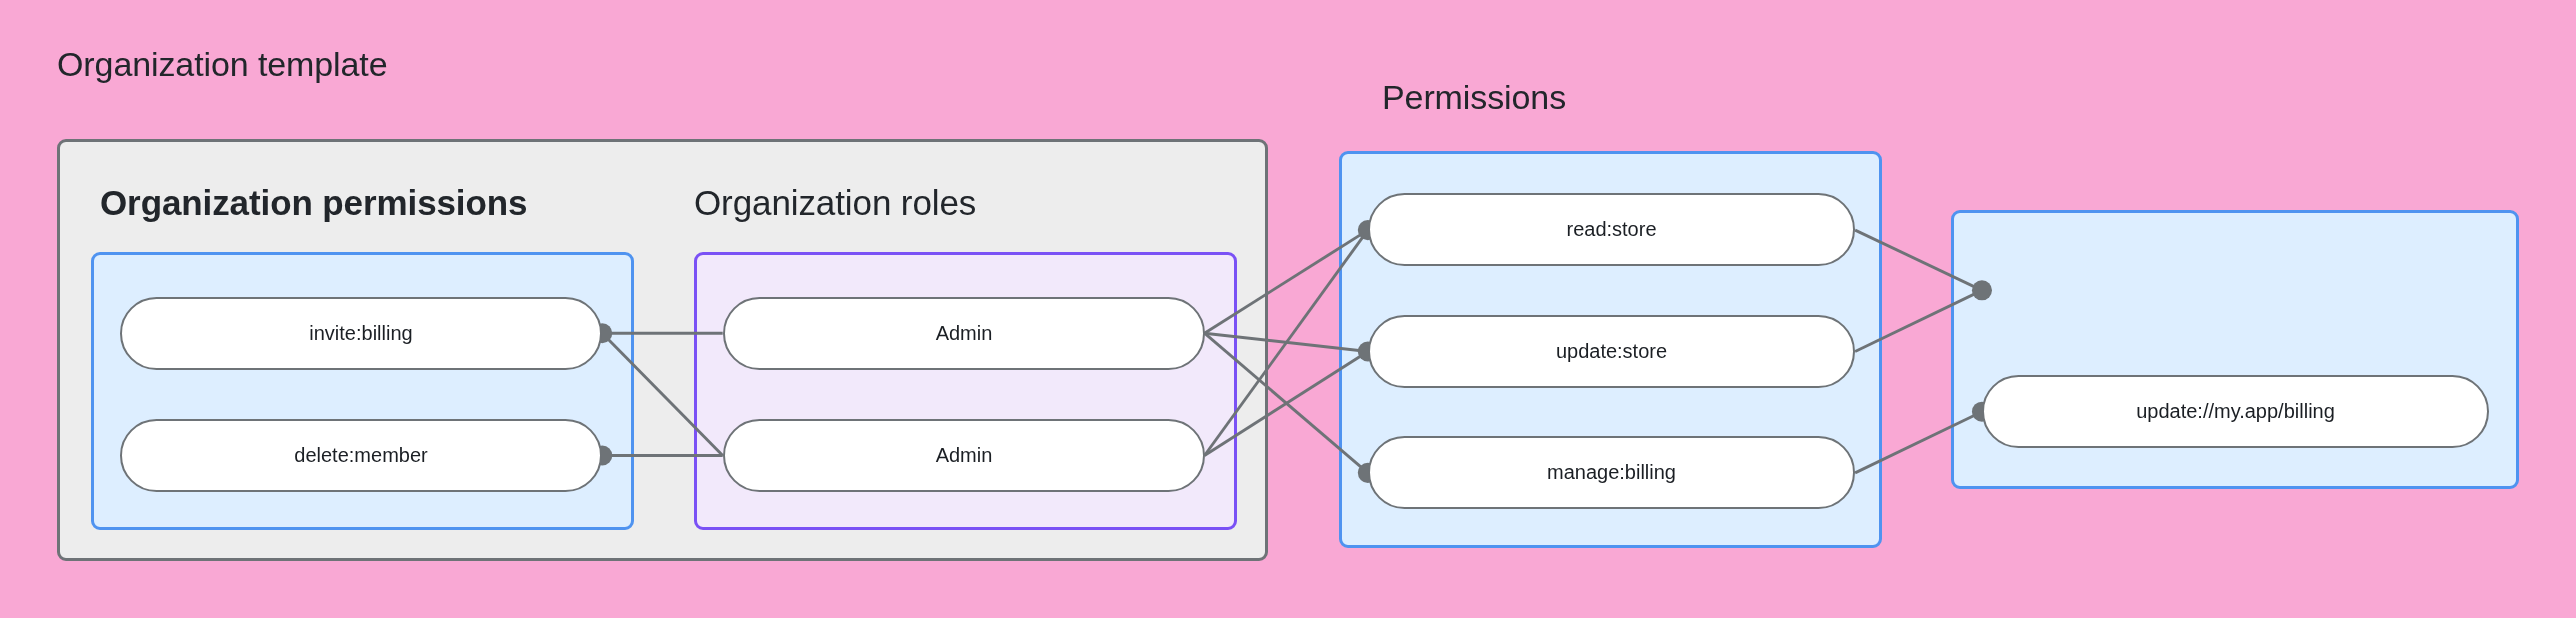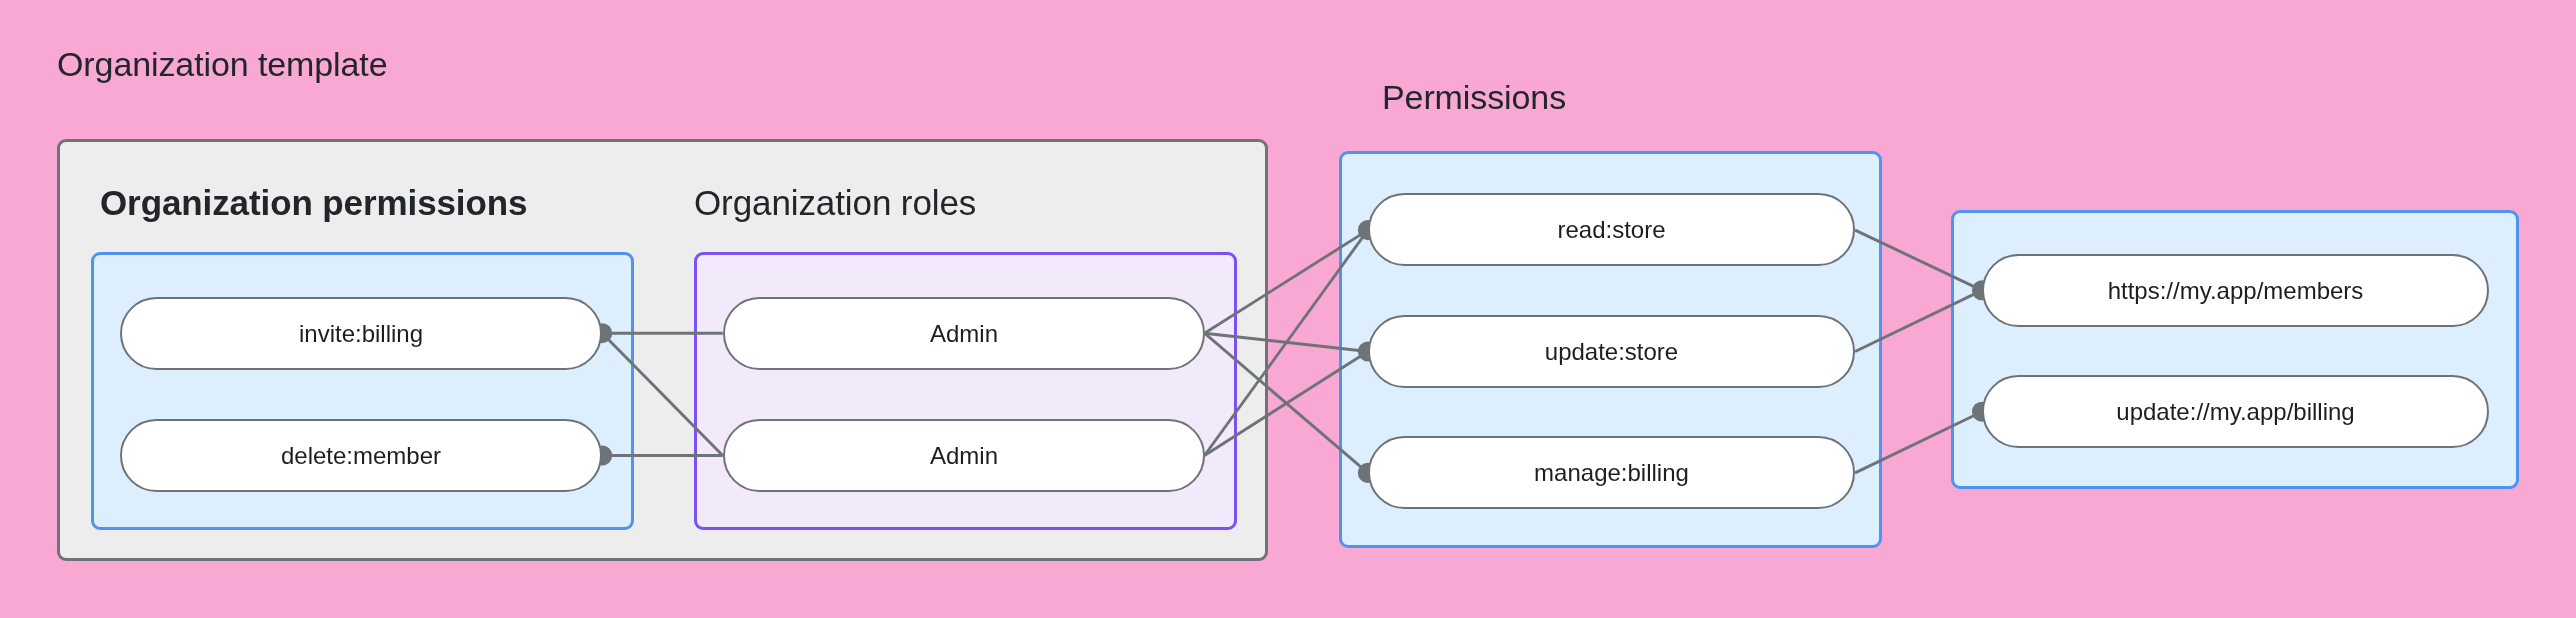"read:store" .pill { font-size: 24px -> 20px }
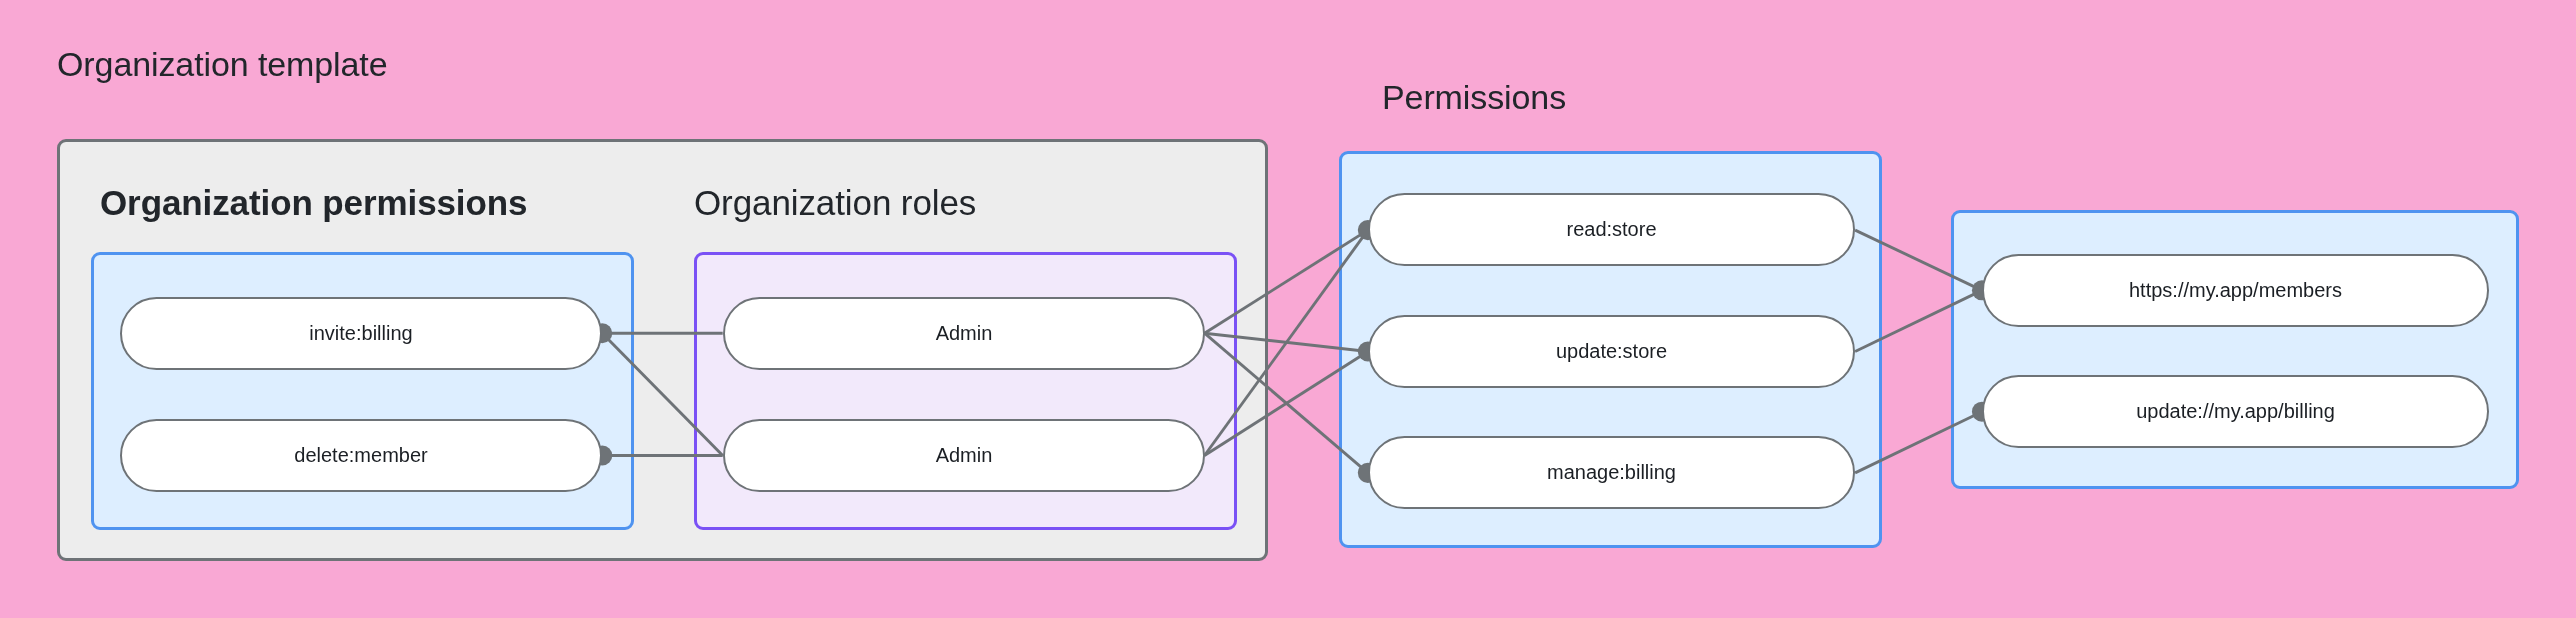"https://my.app/members" div.pill { html: <div>https://my.app/members</div> -> none }
